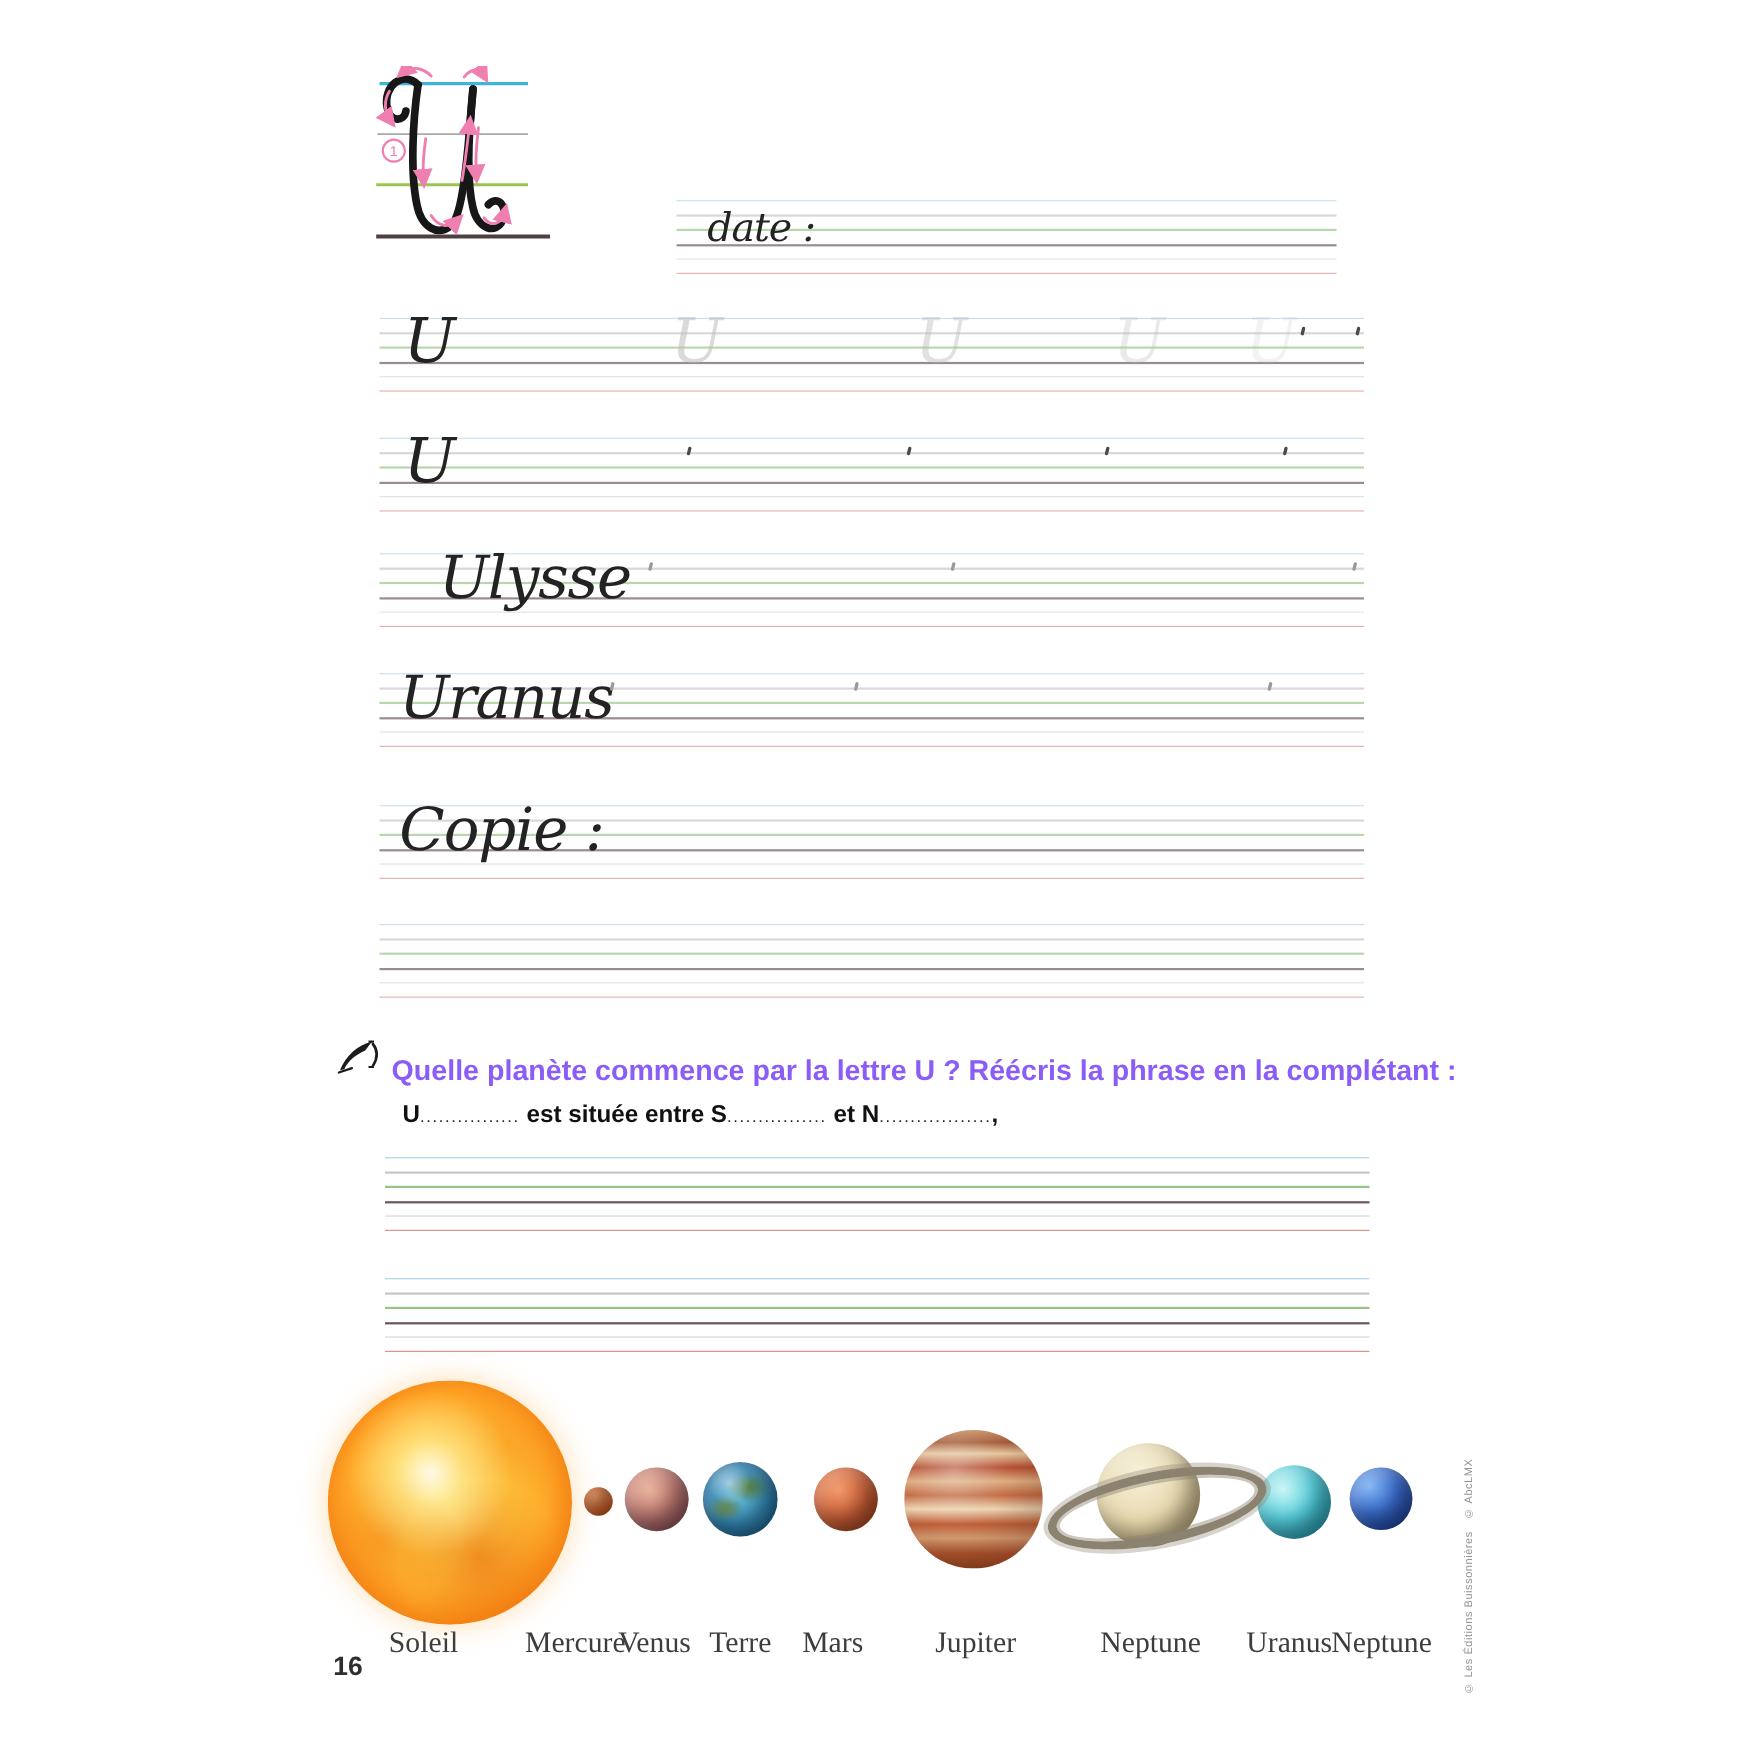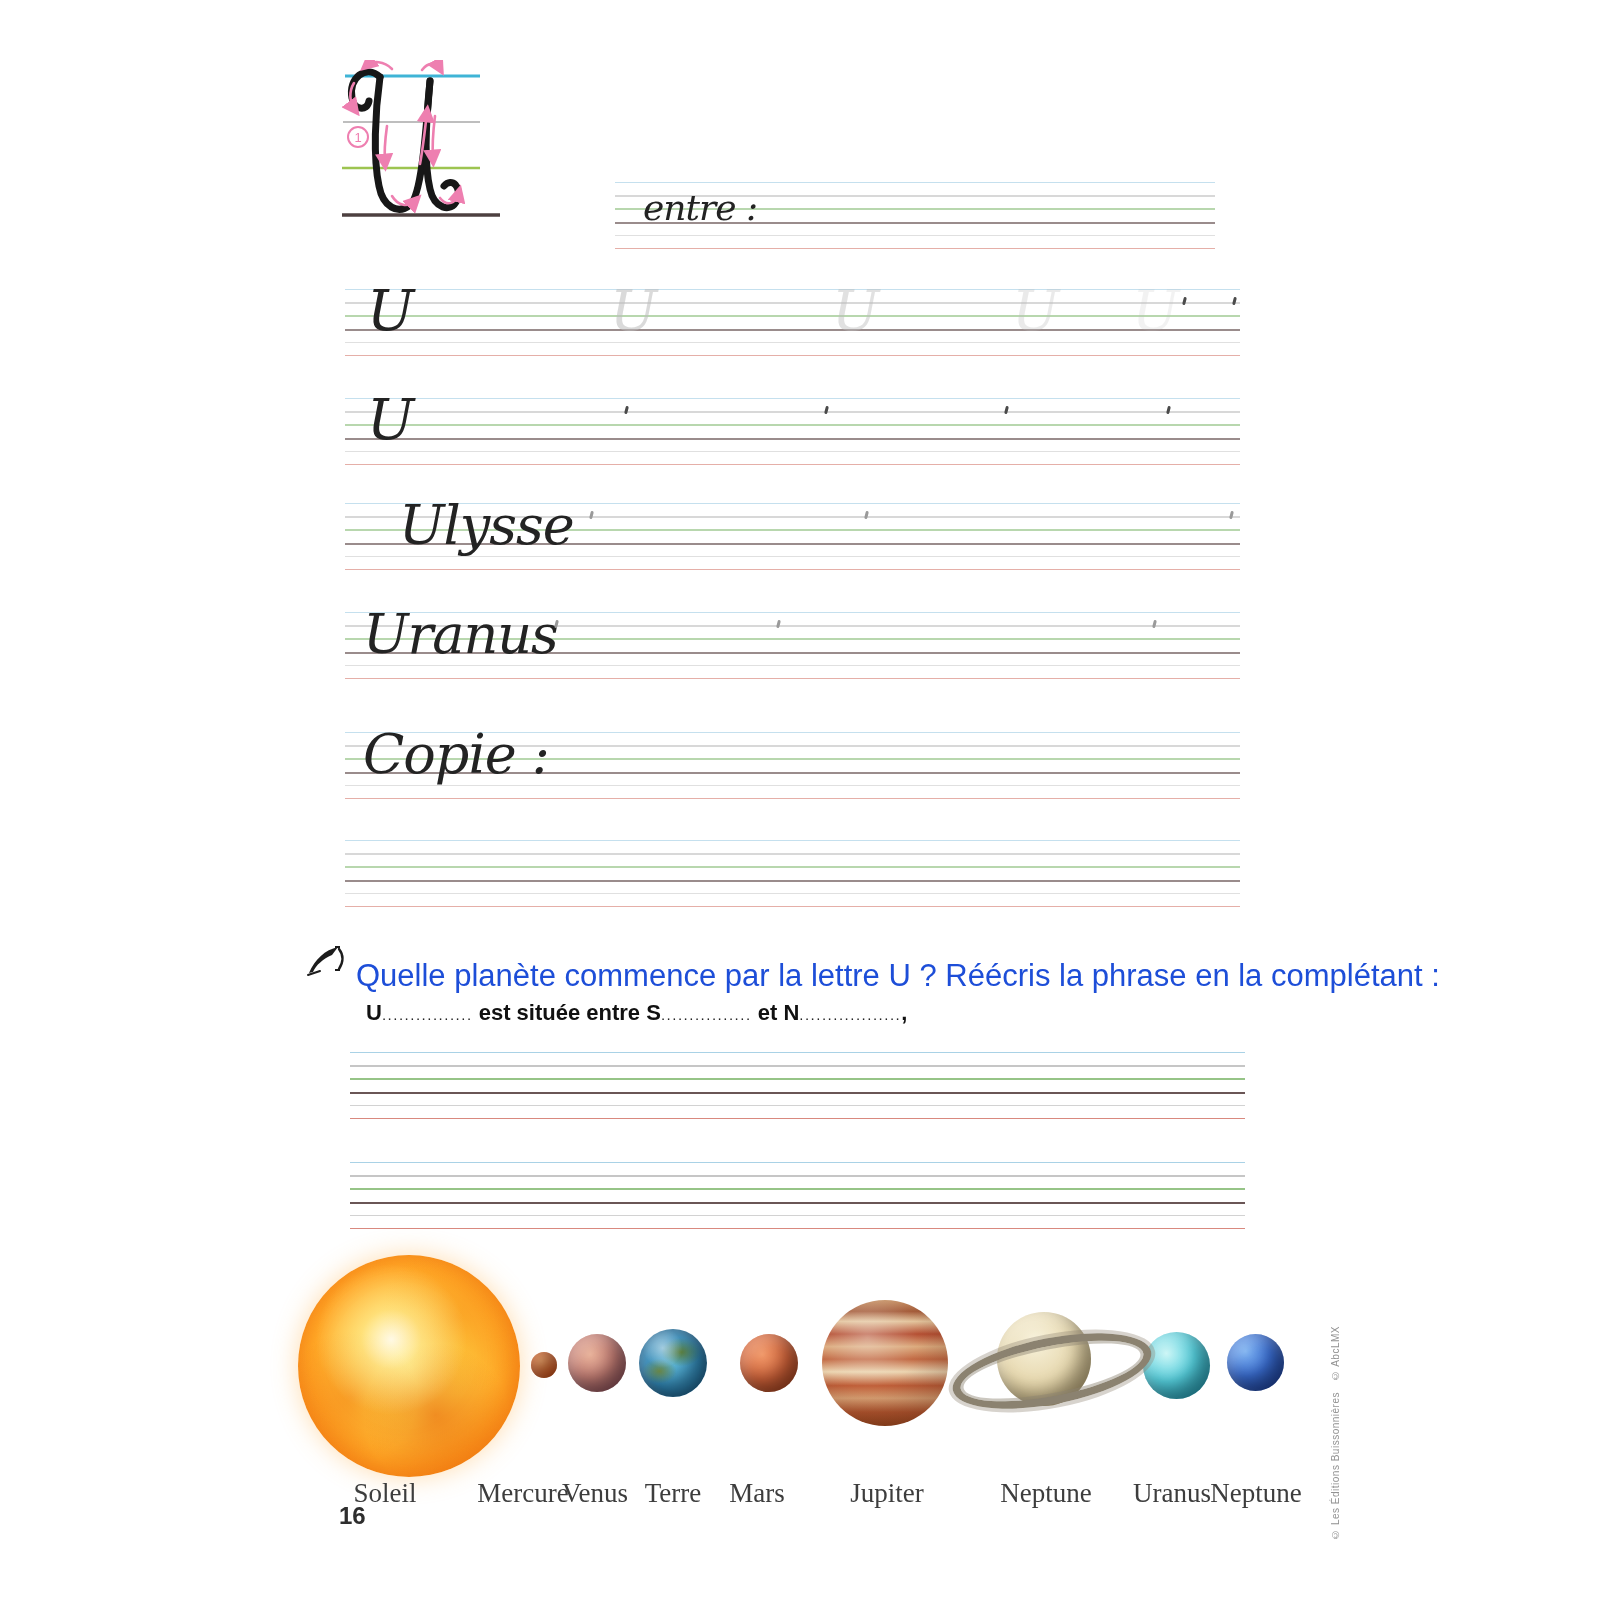"entre :" span.cursive { text: entre -> date }
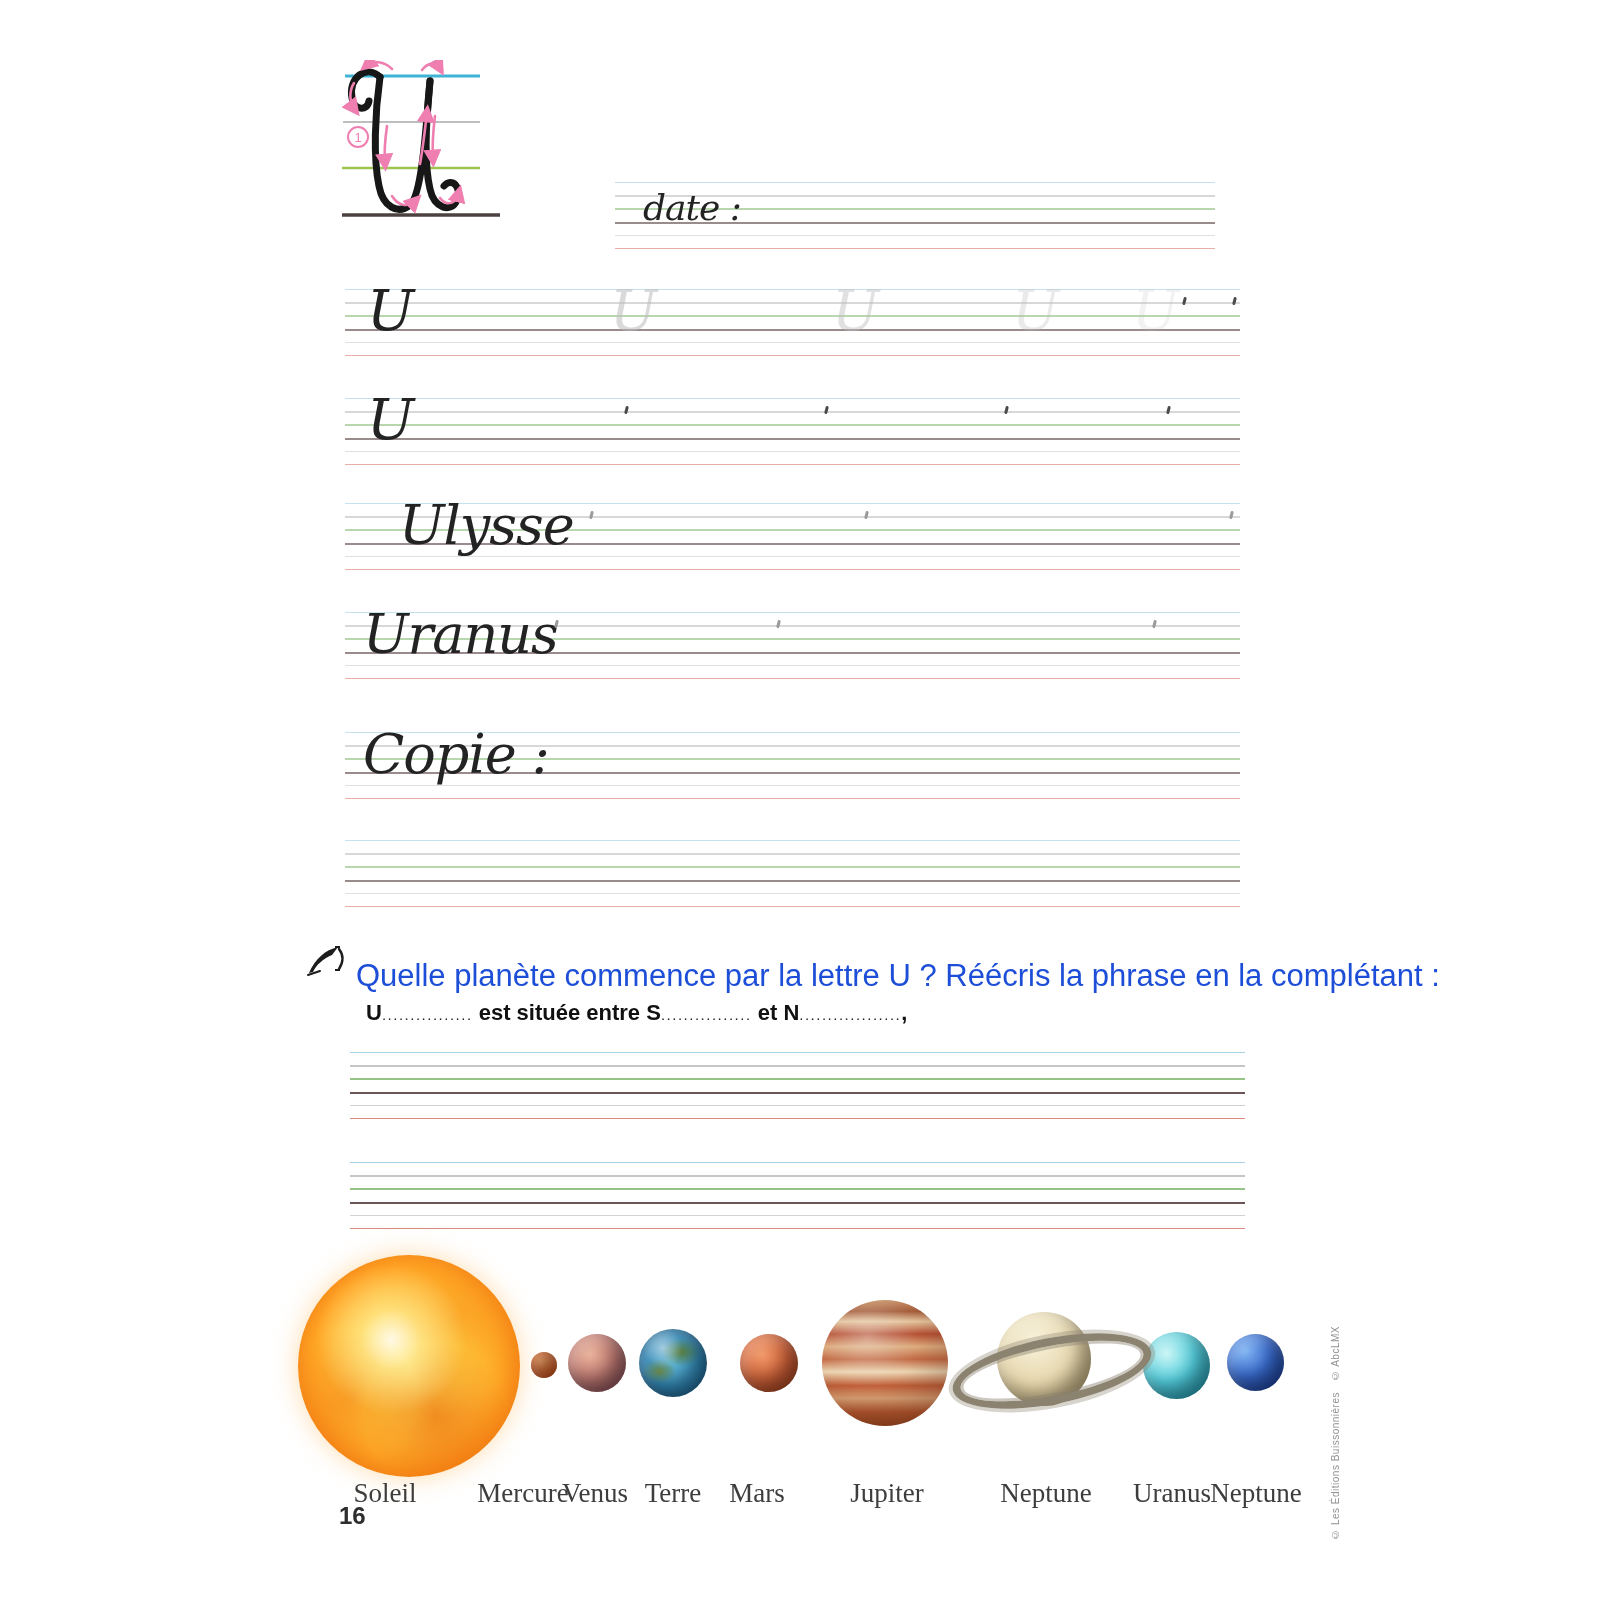"Quelle planète commence par la" .q-text { color: #1d4ed8 -> #8b5cf6; font-size: 31px -> 26px; font-weight: normal -> bold }
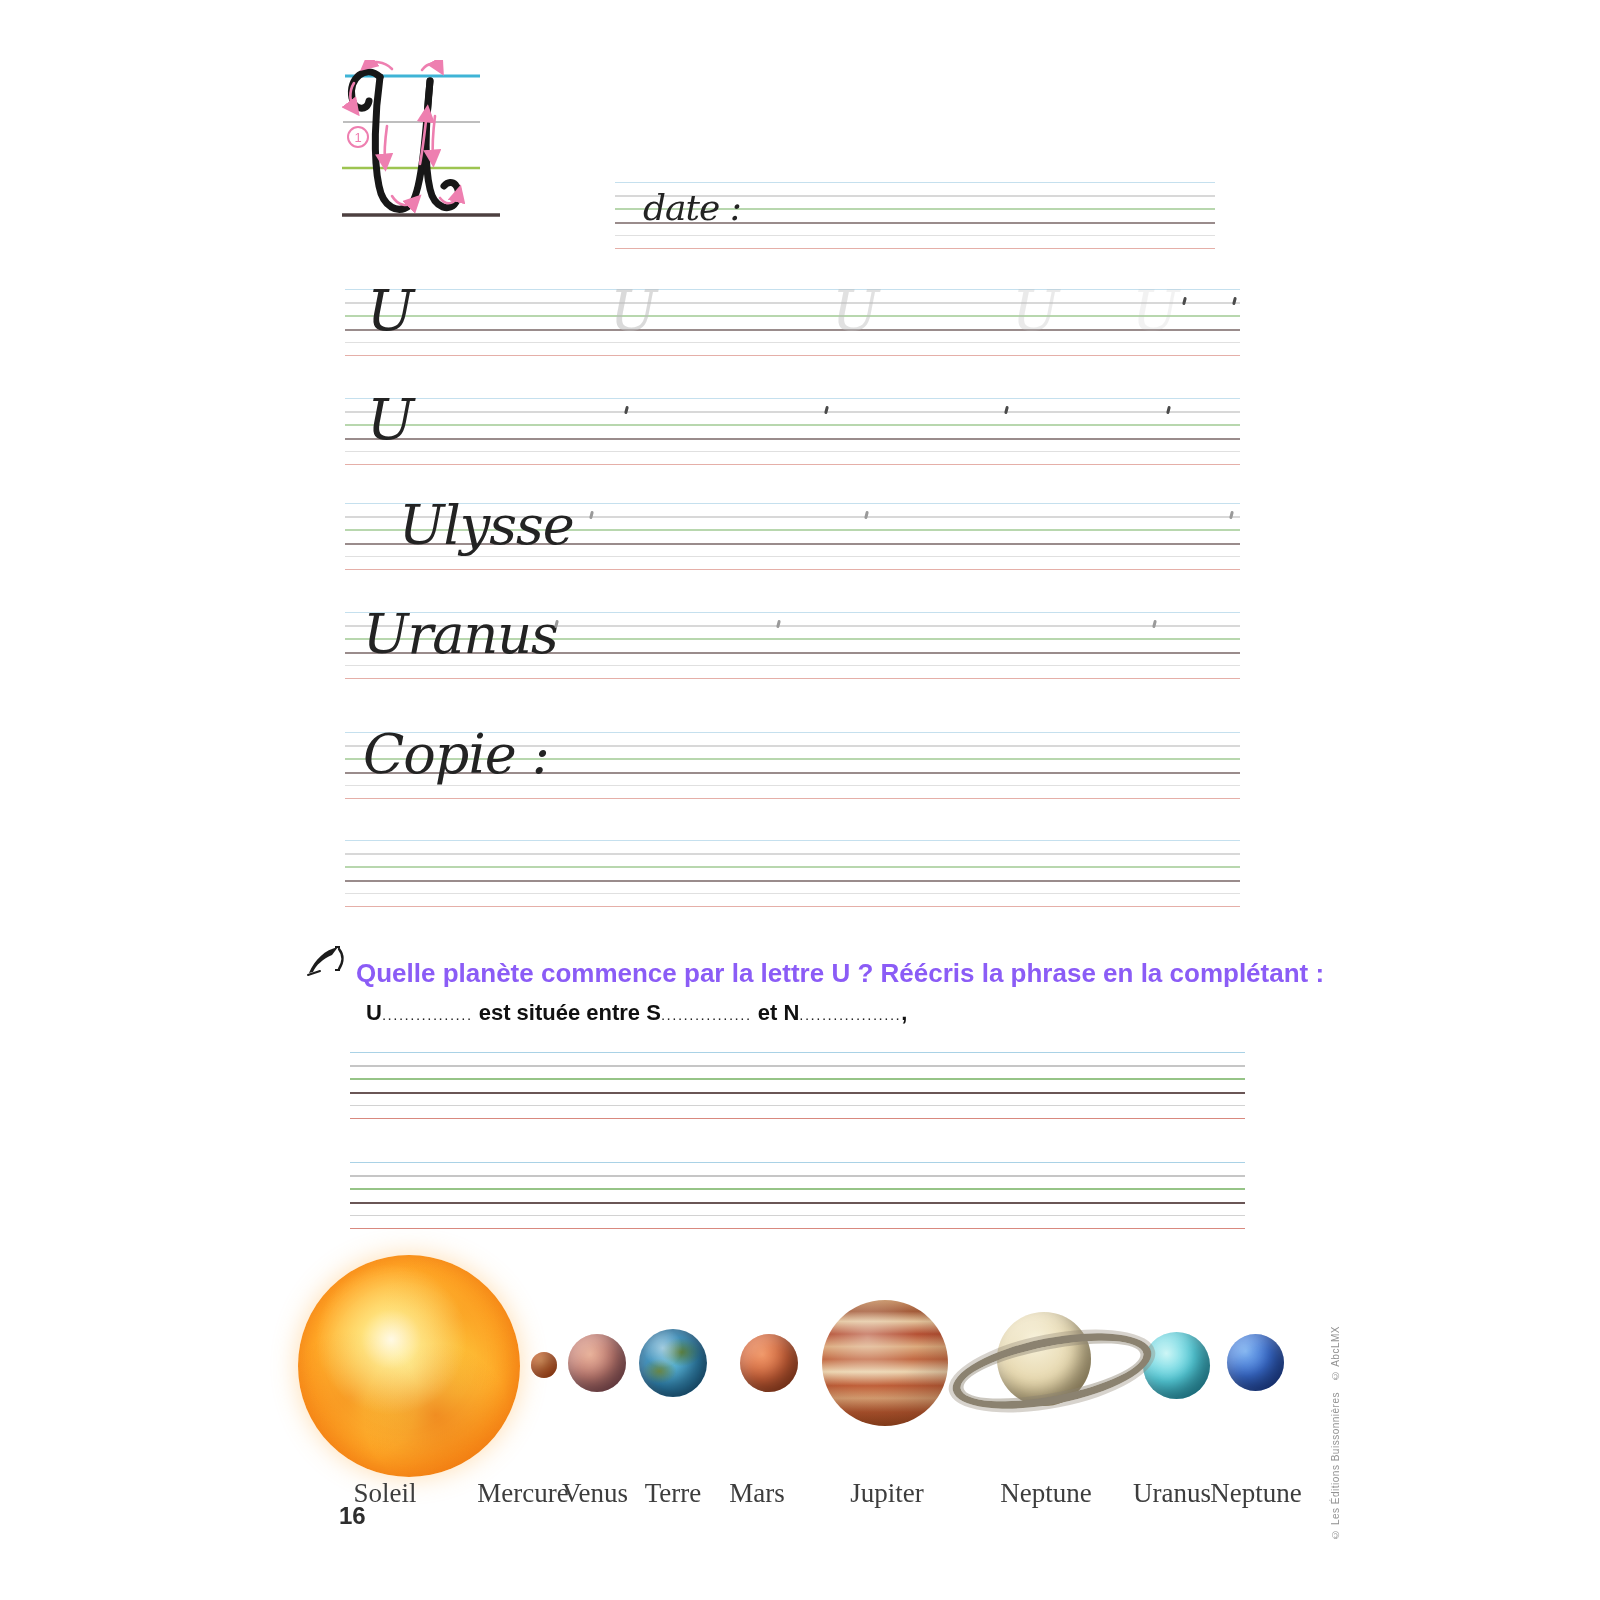"16" .page-number { margin-left: 36px -> none }
